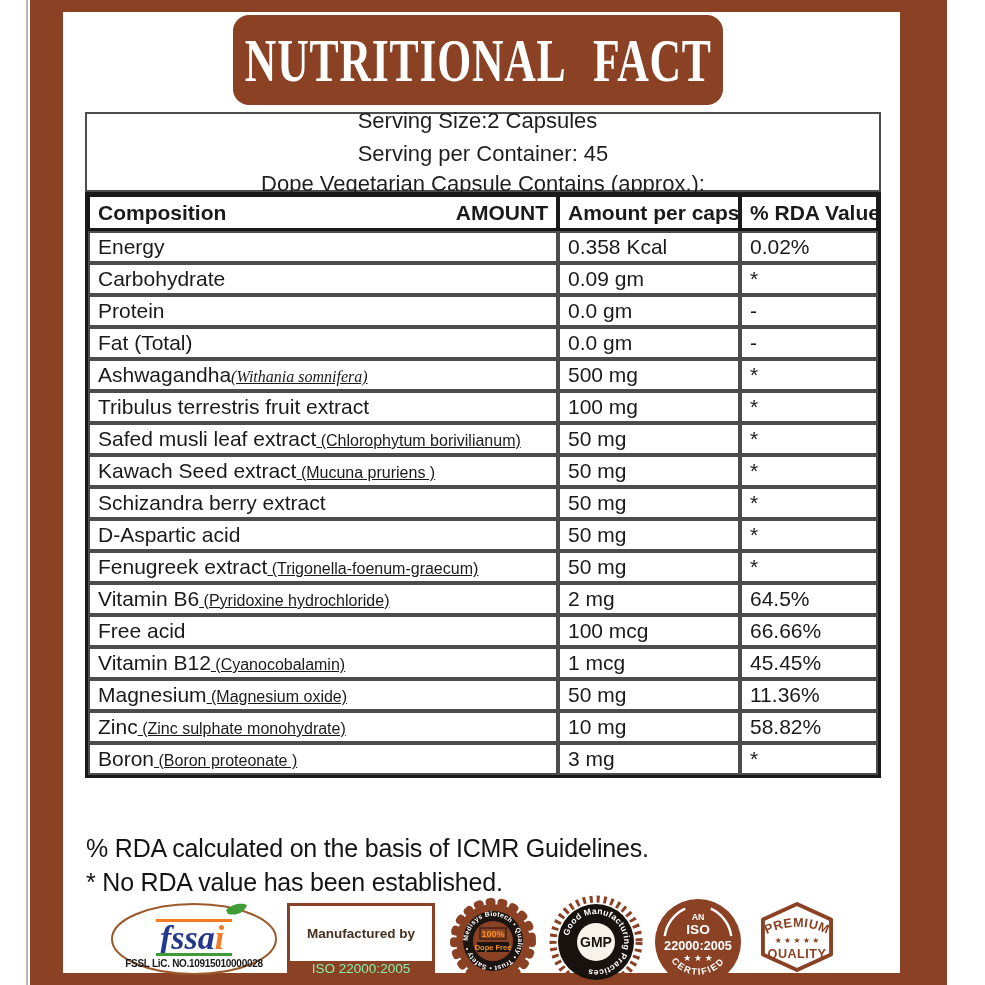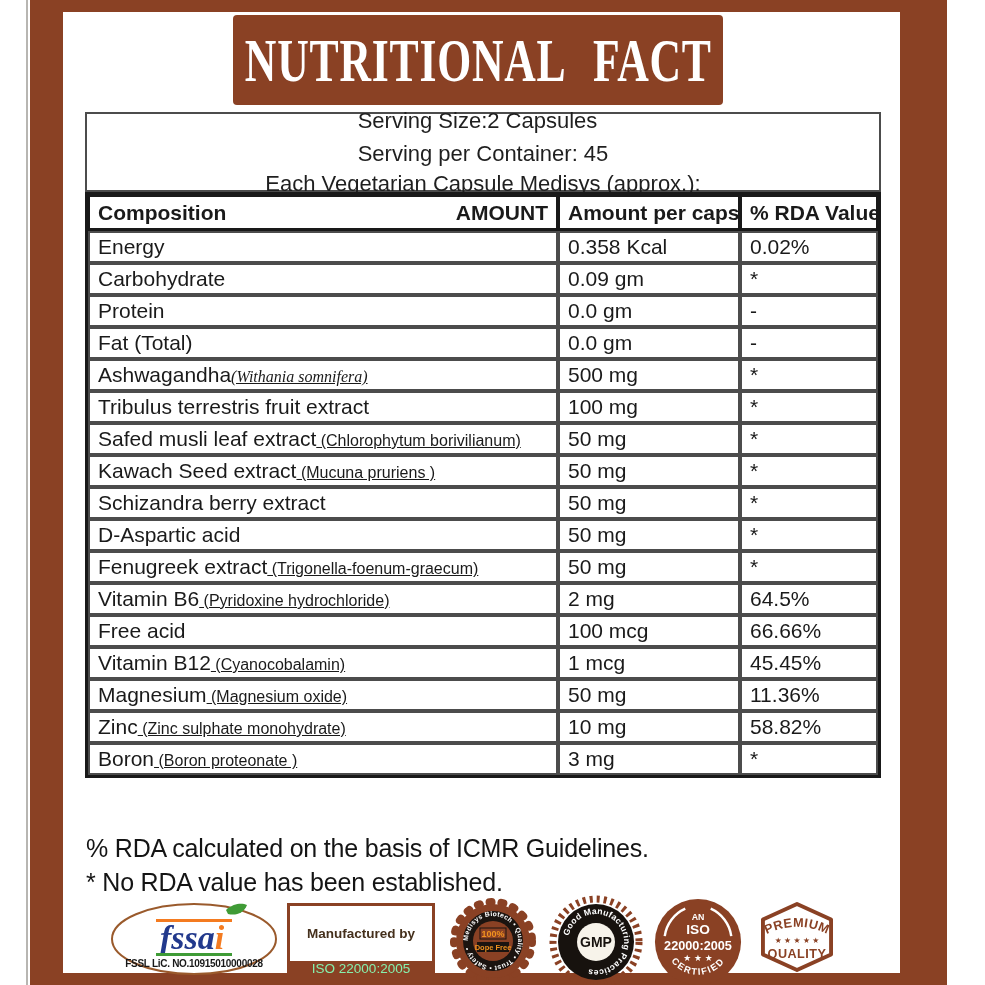"NUTRITIONAL FACT" .banner { border-radius: 4px -> 16px }
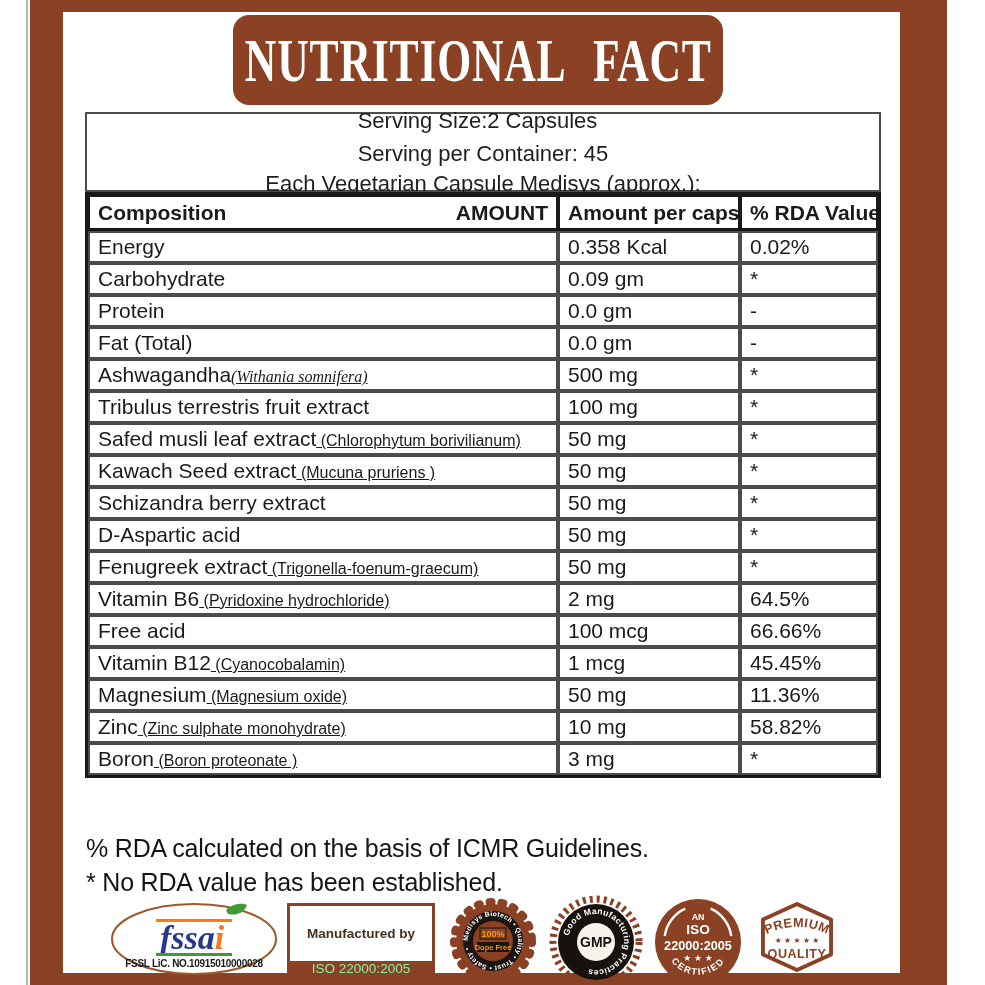"Each Vegetarian Capsule Medisys" span { text: Each Vegetarian Capsule Medisys -> Dope Vegetarian Capsule Contains }
